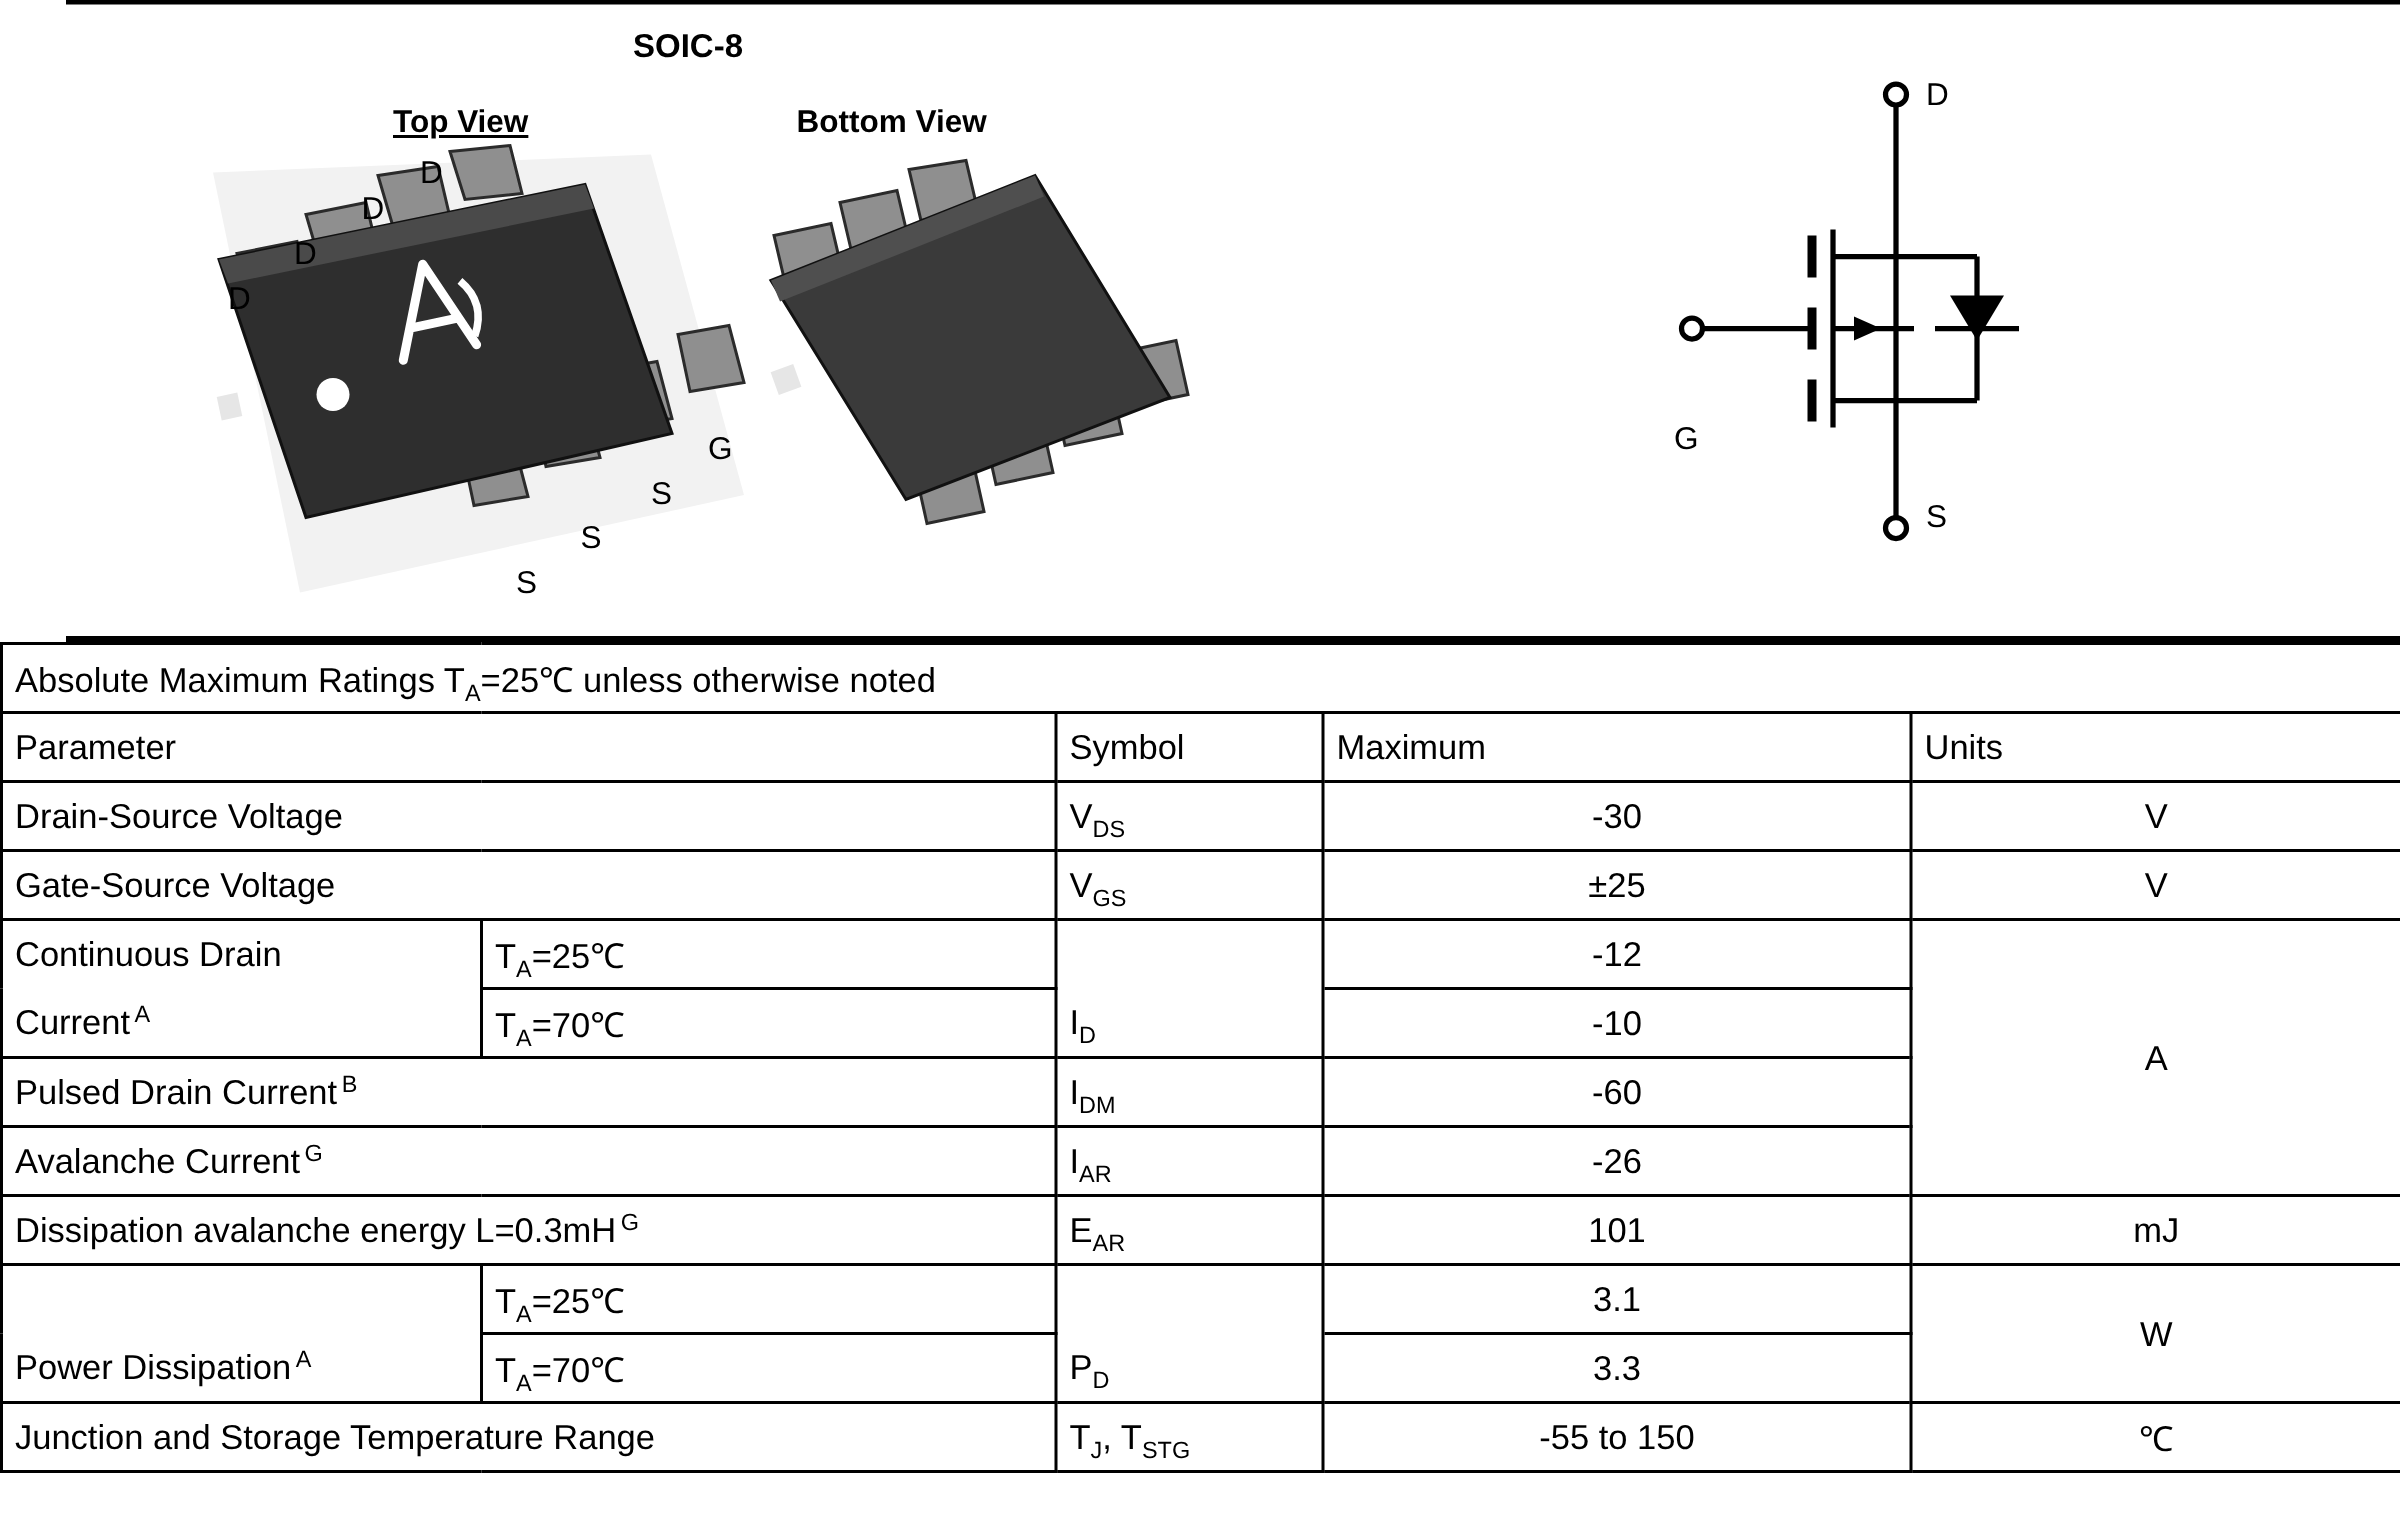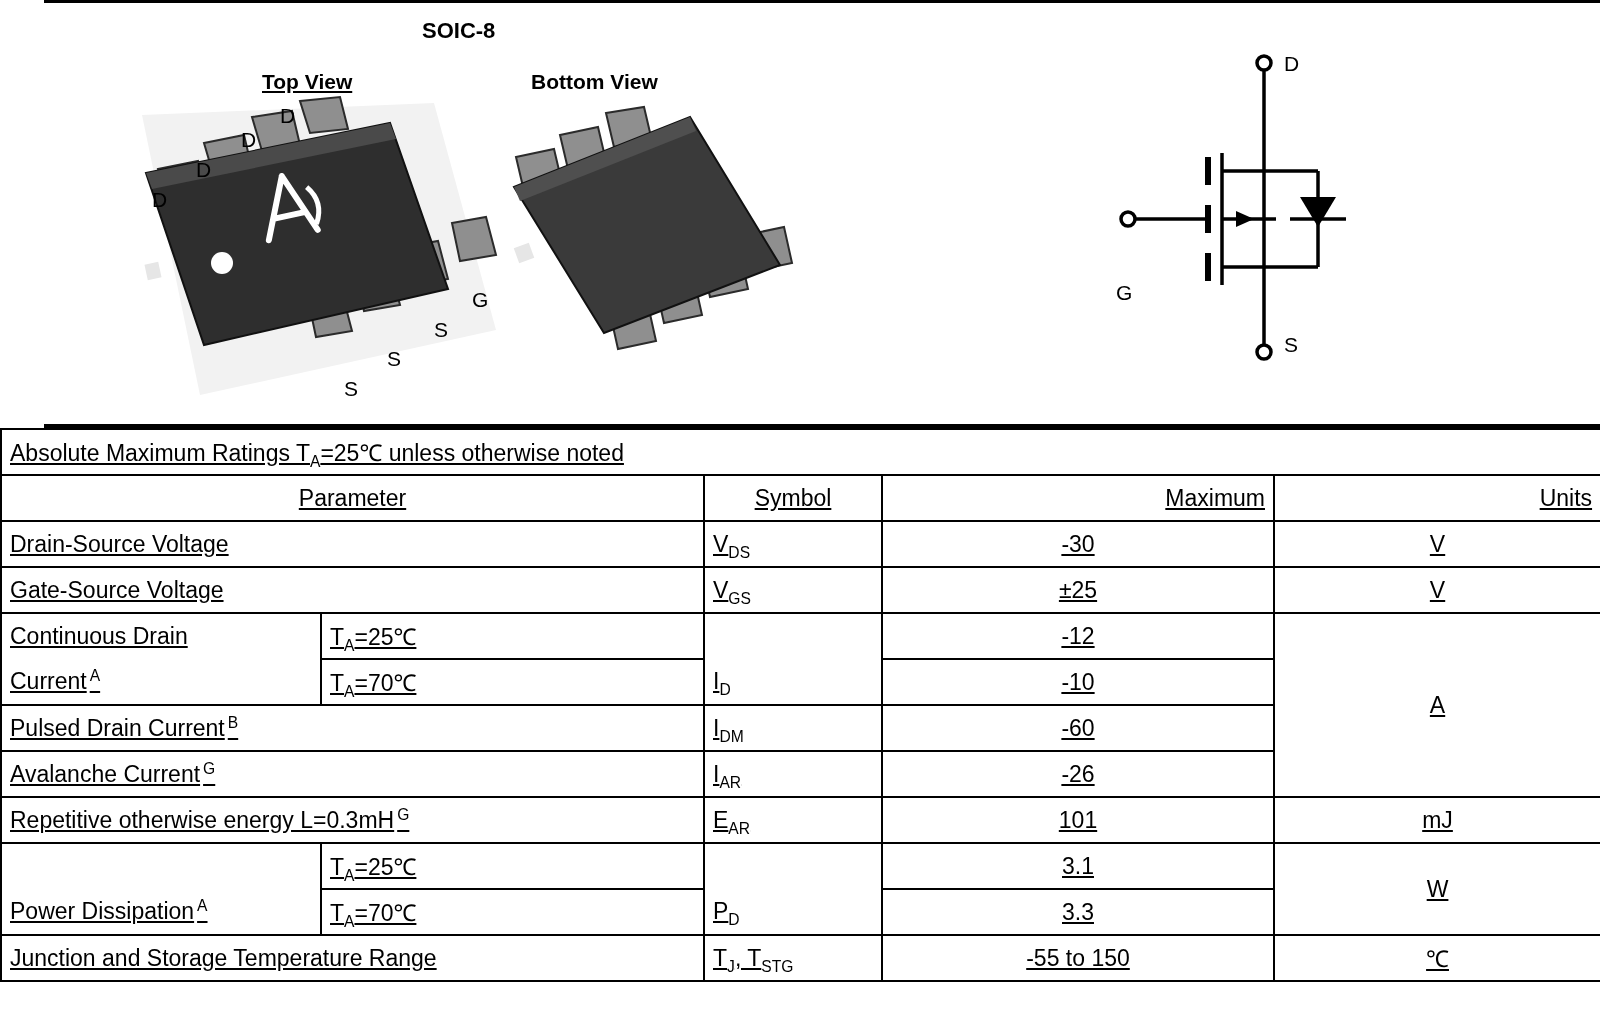"Absolute Maximum Ratings TA=25℃ unless" .table-wrap { text-decoration: underline -> none }
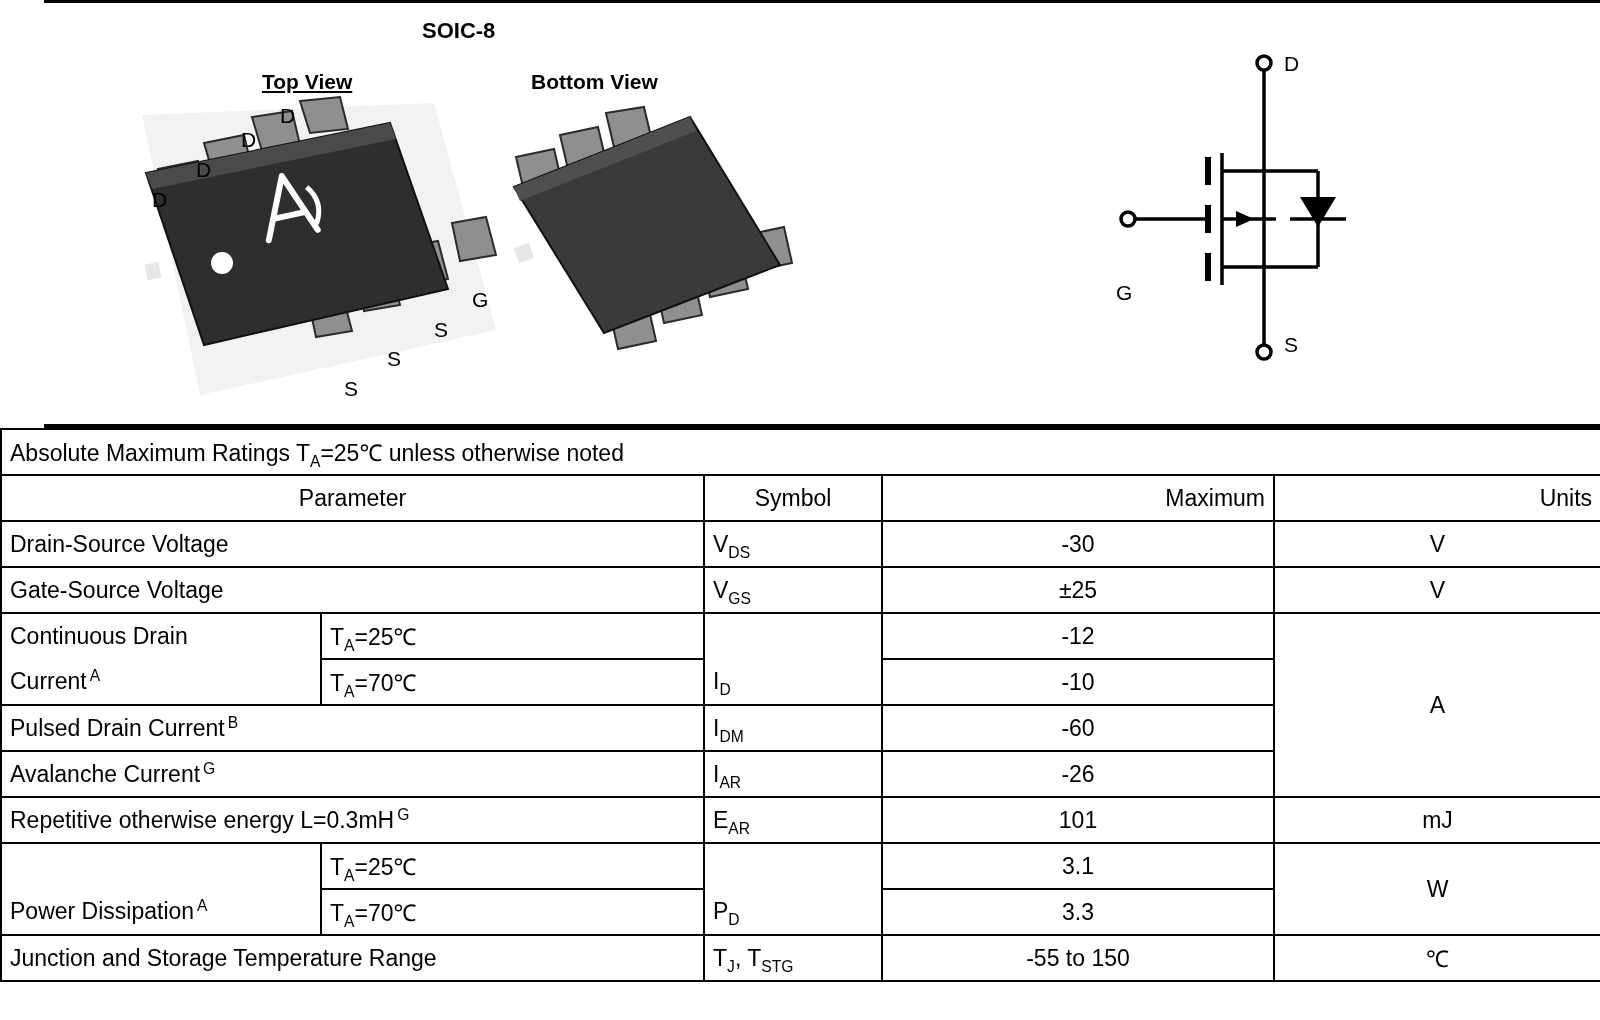"Parameter" .colhead td.left { text-align: center -> left }
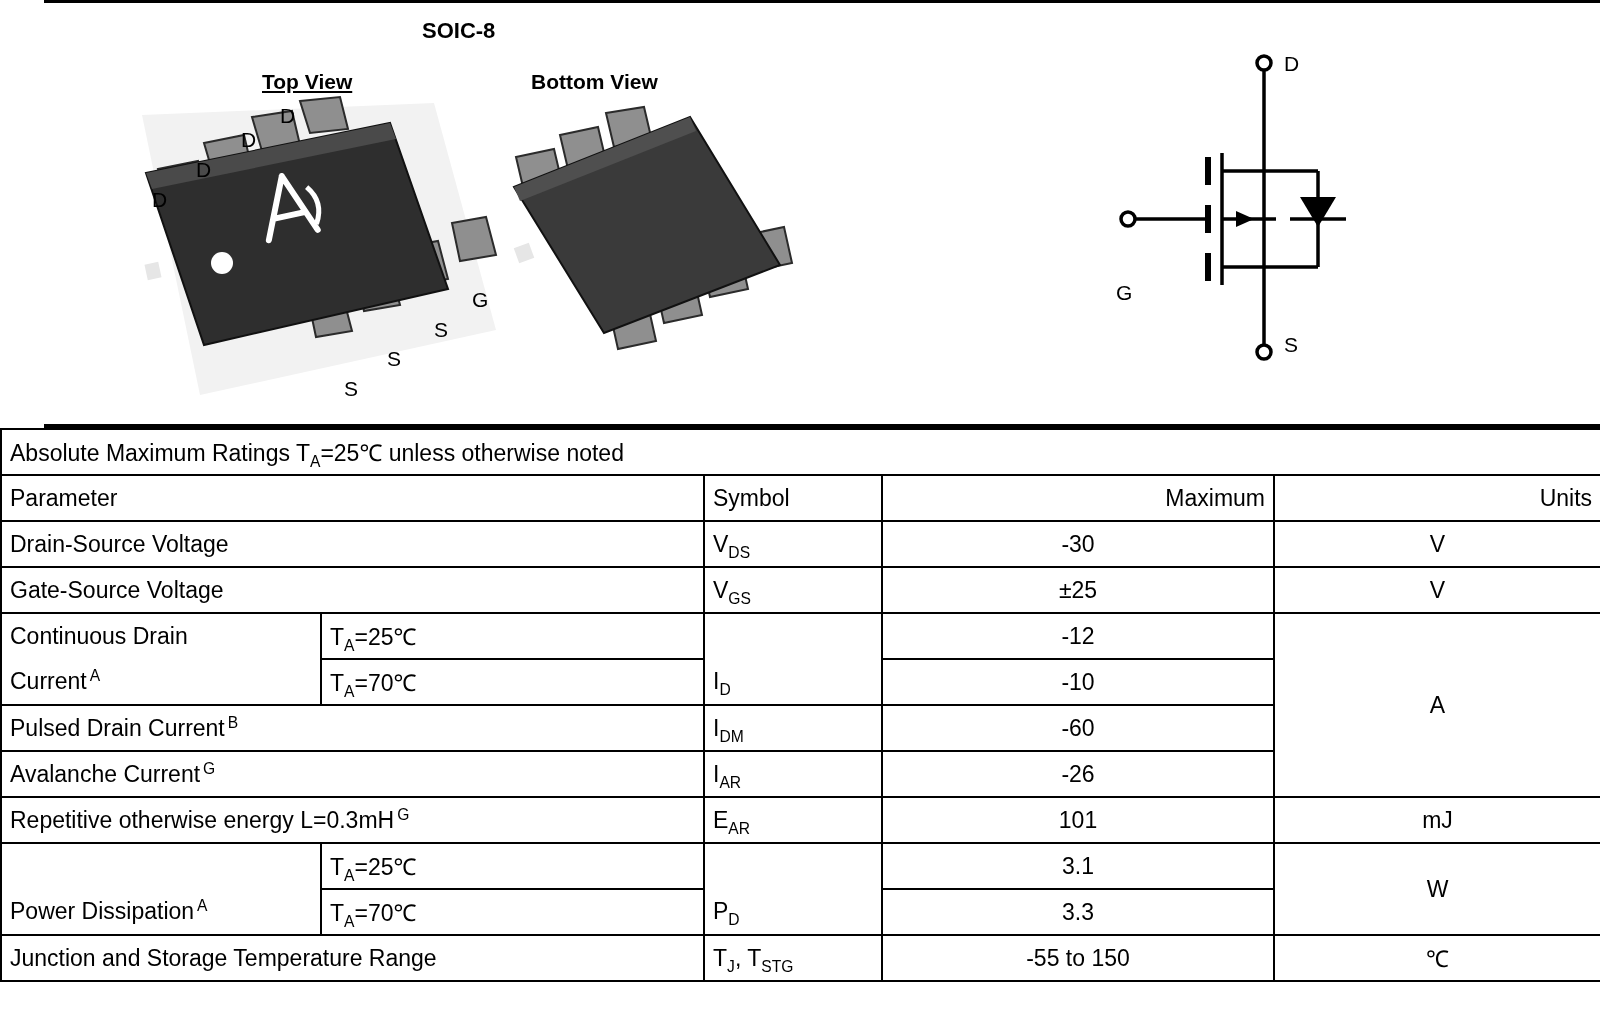"Maximum" .colhead td { text-align: right -> left }
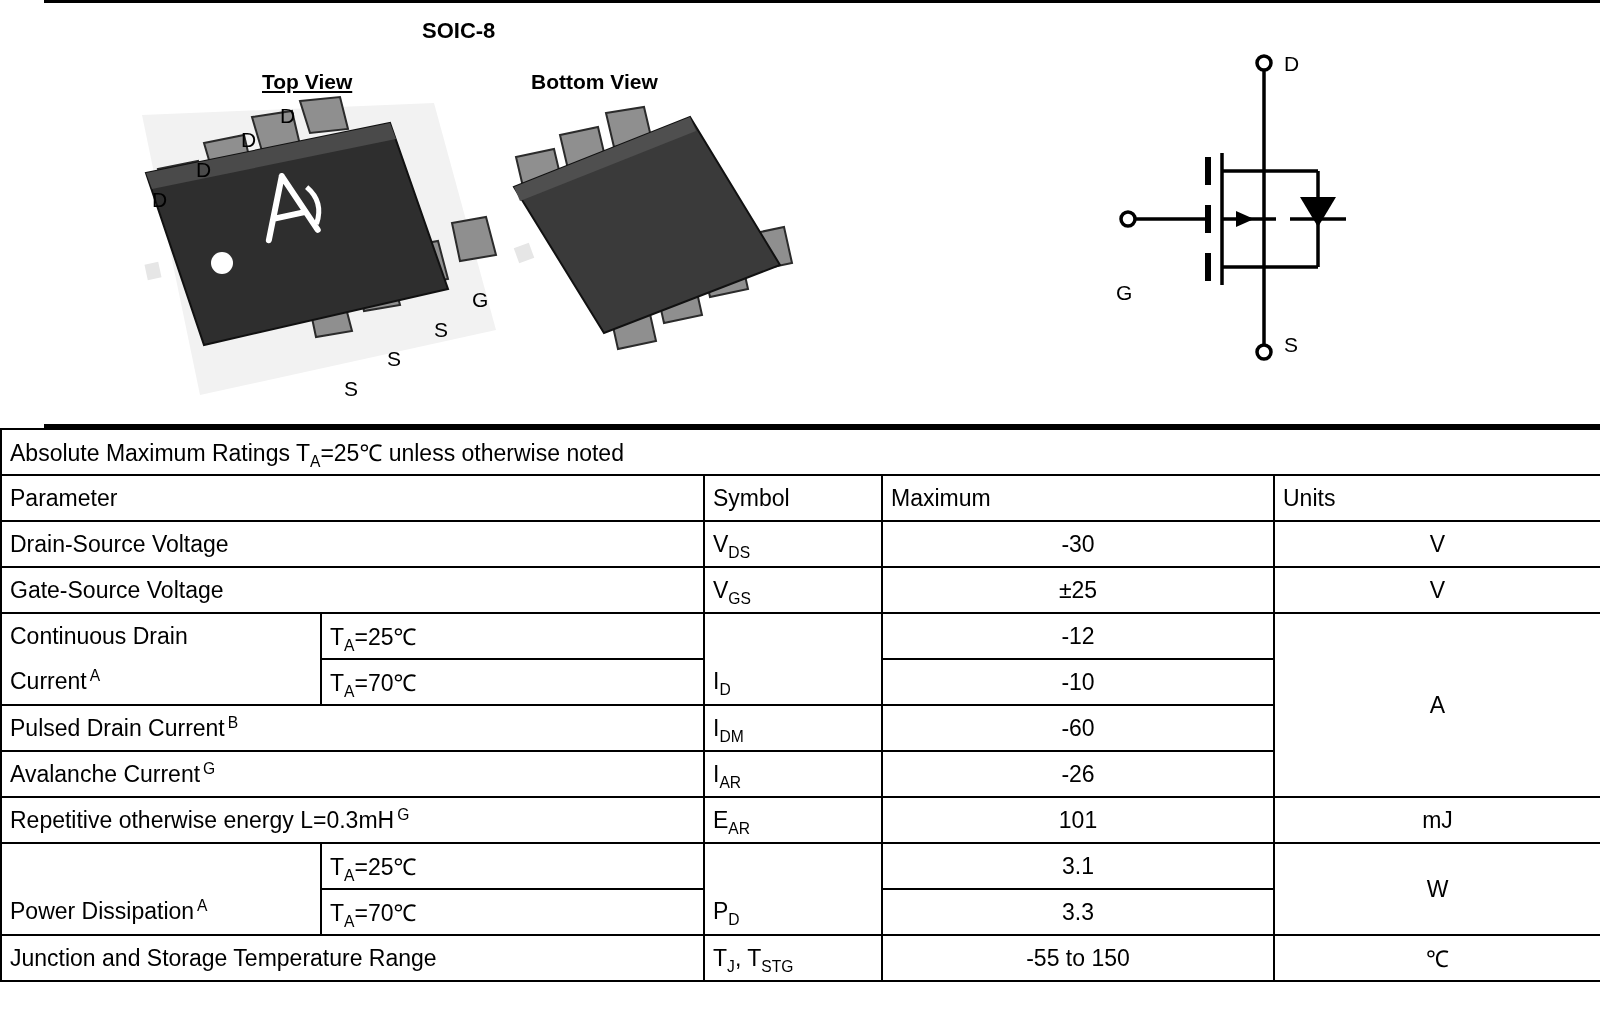"Repetitive otherwise energy L=0.3mH" span { text: Repetitive otherwise -> Dissipation avalanche }
